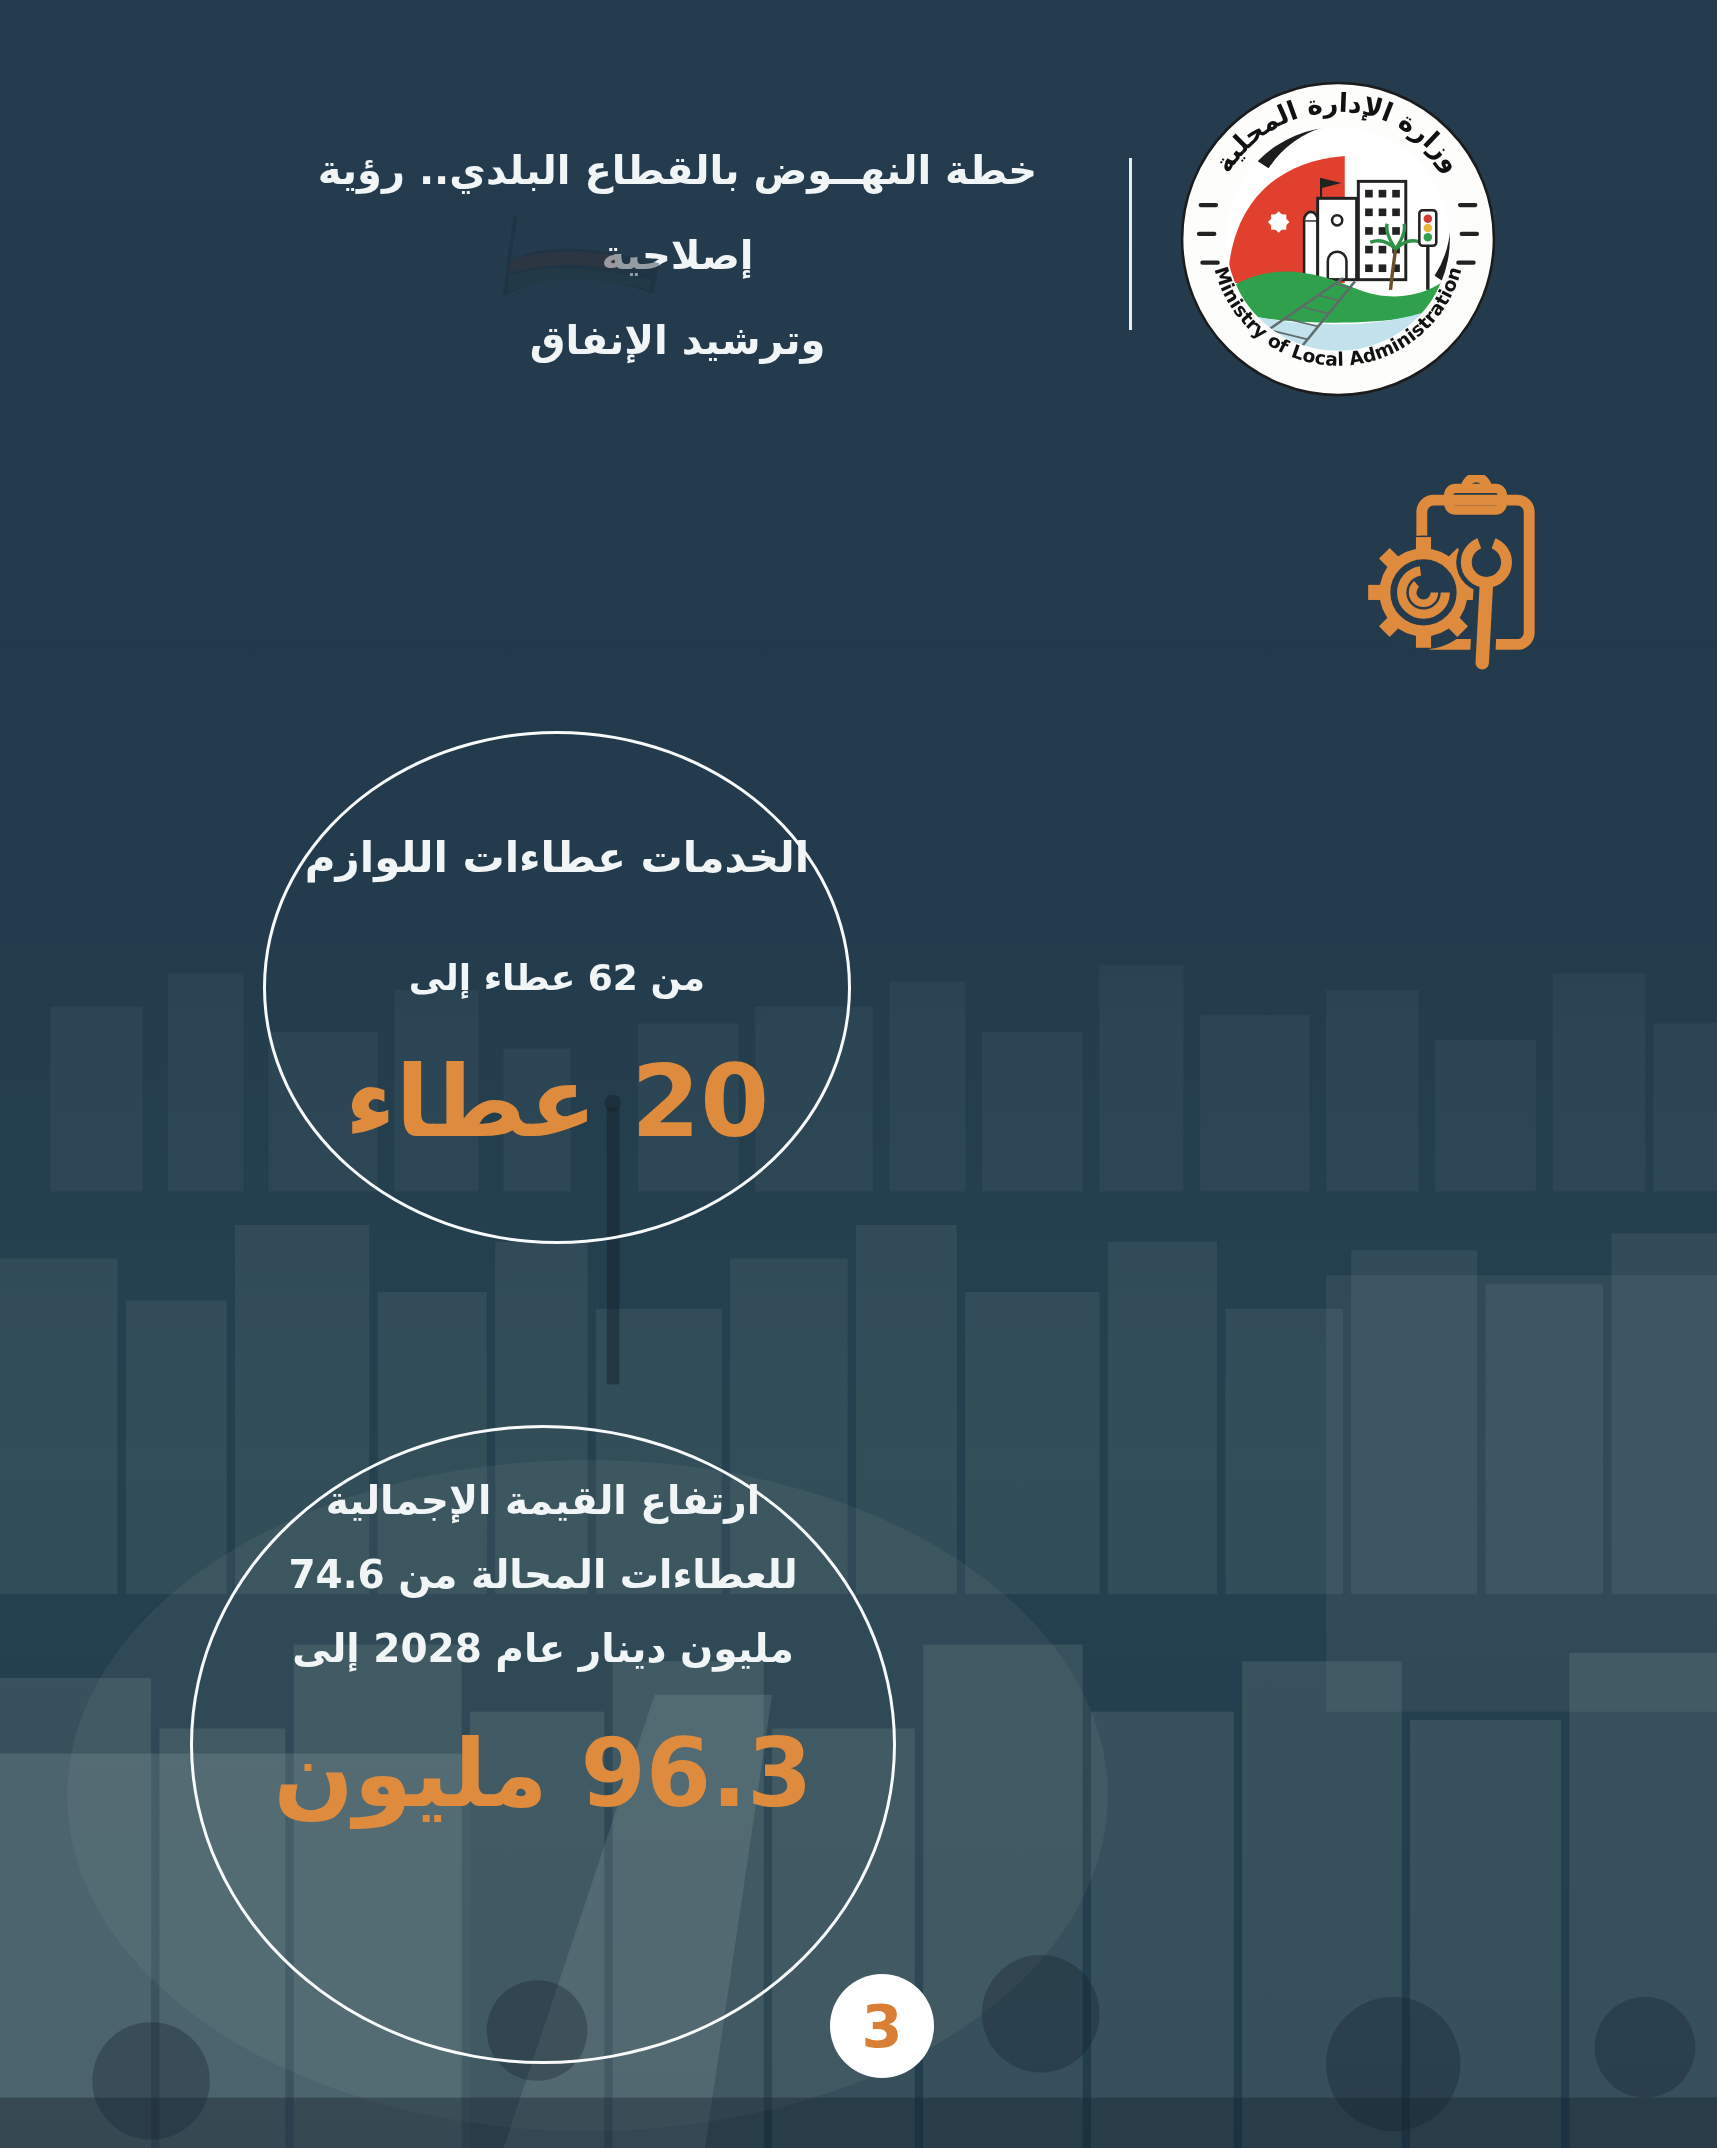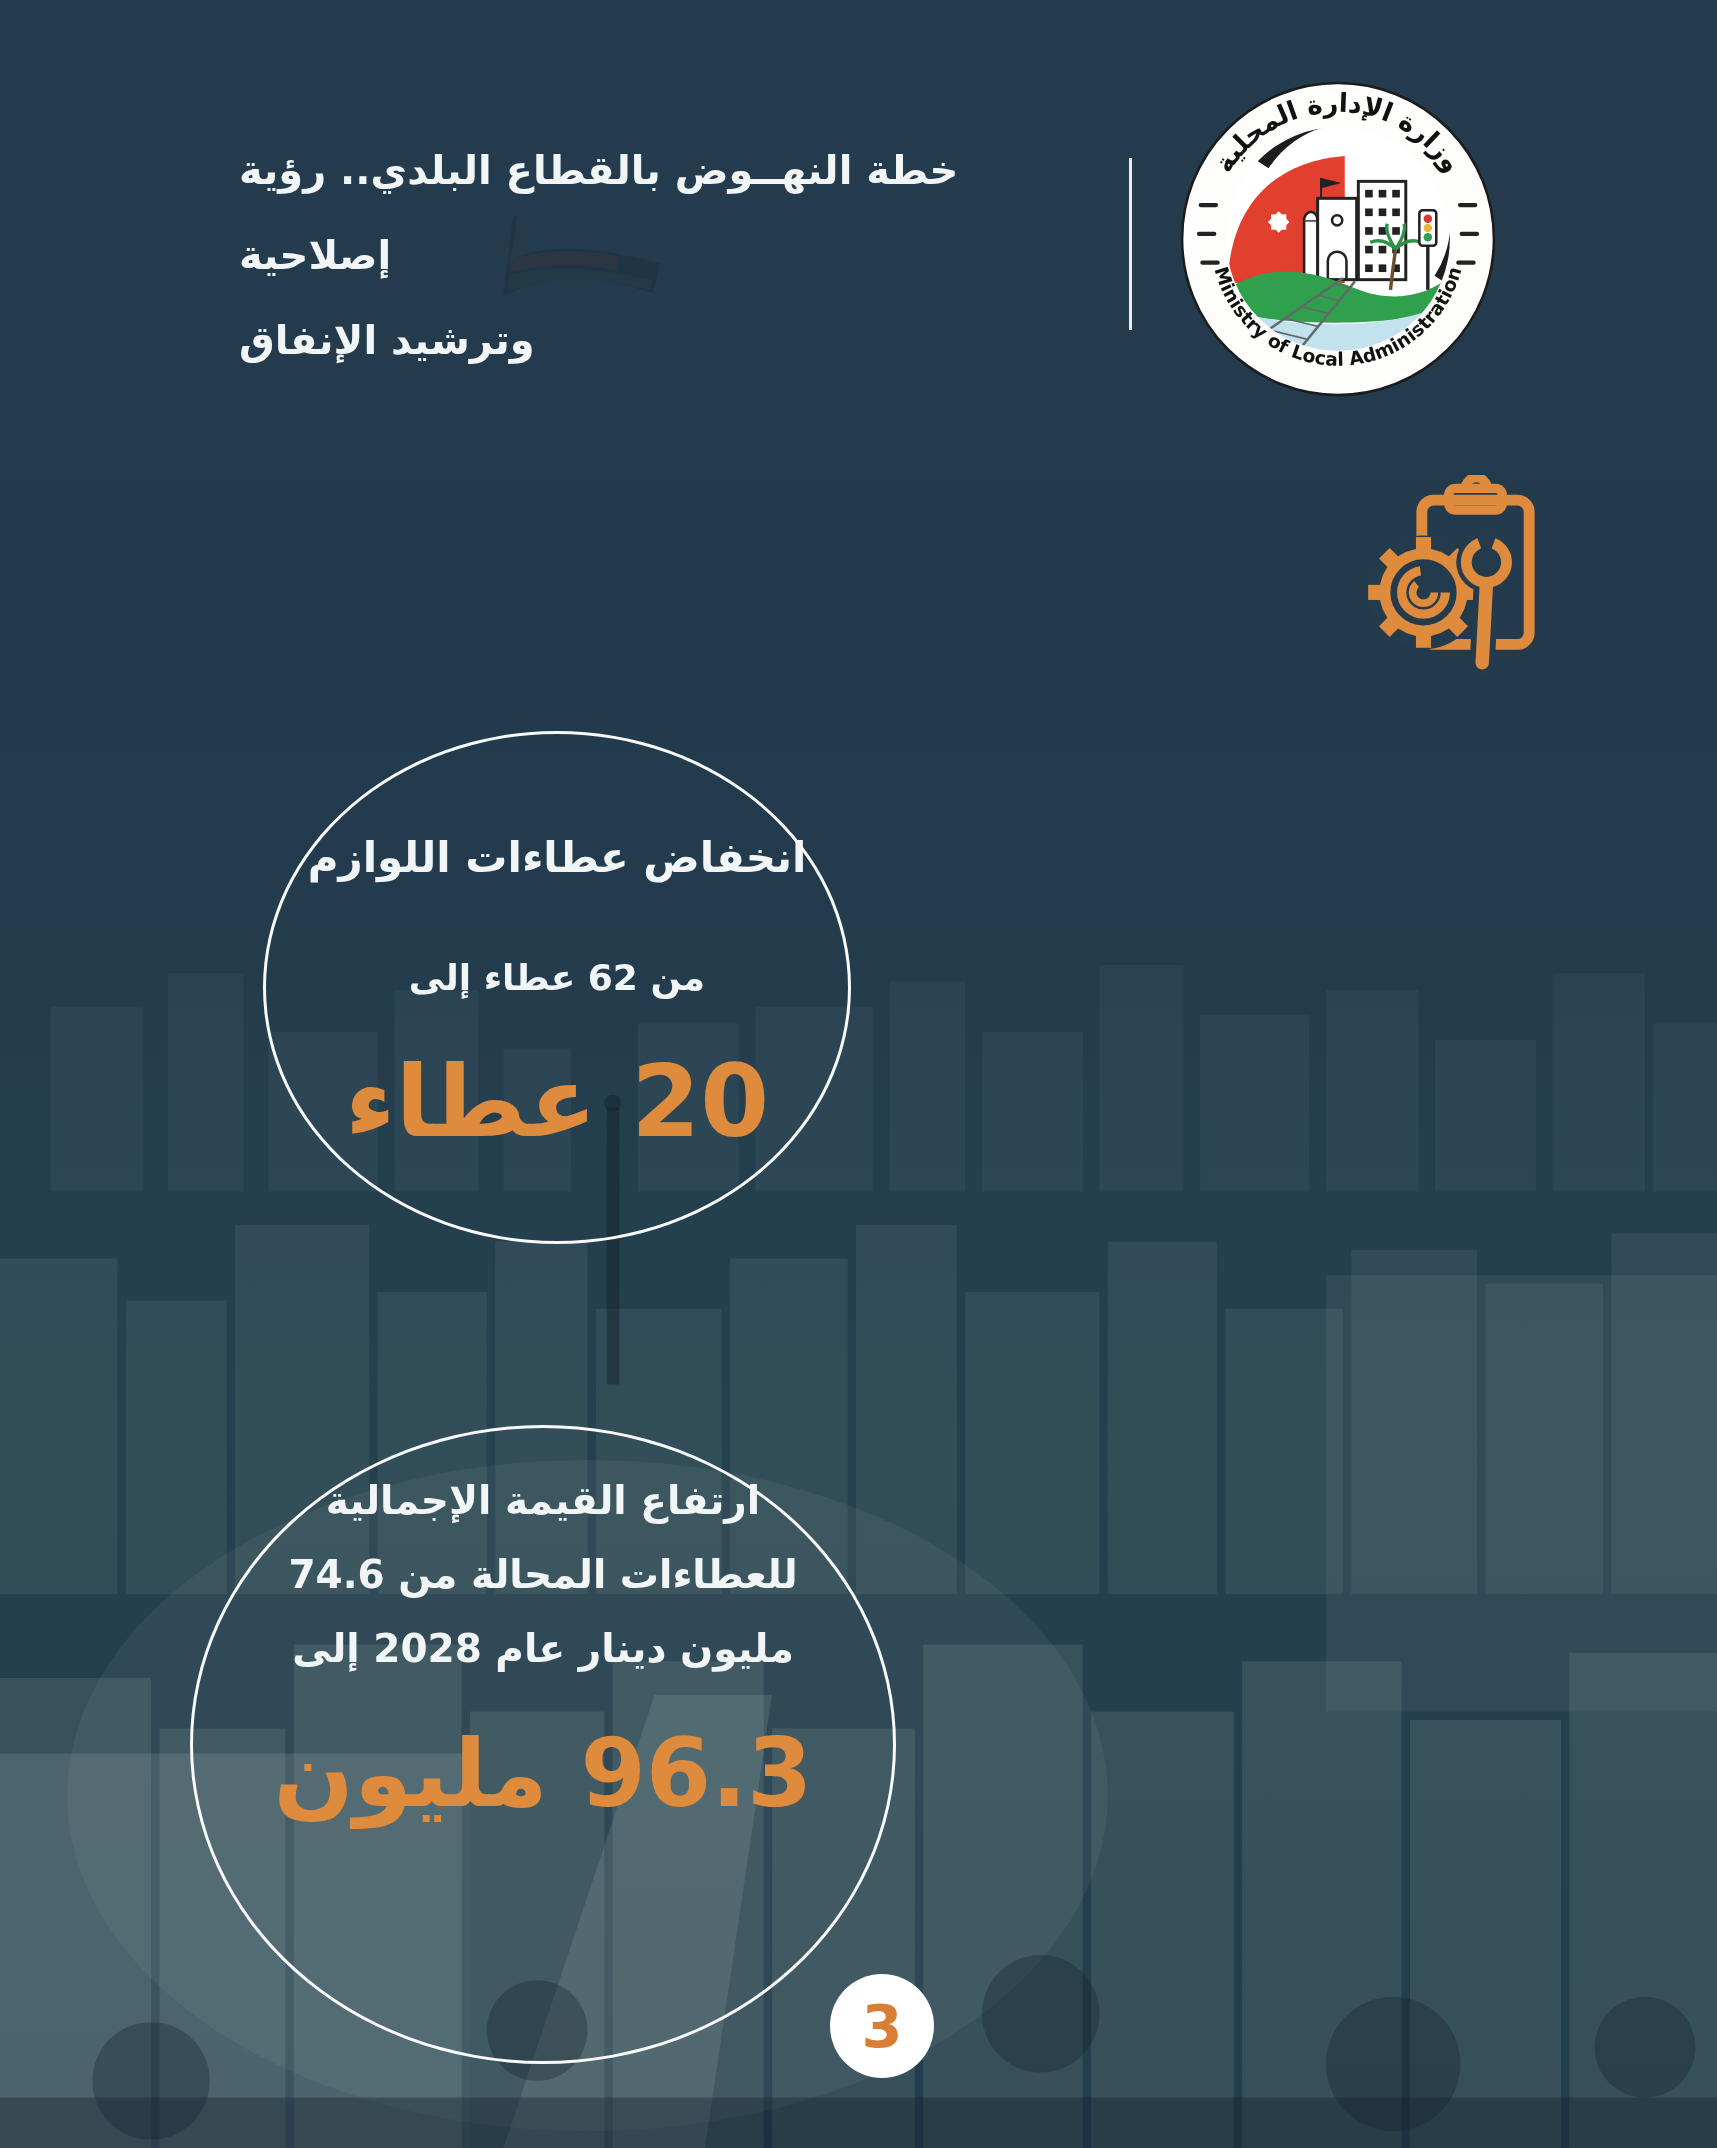"خطة النهــوض بالقطاع البلدي.. رؤية" .tagline { text-align: left -> center }
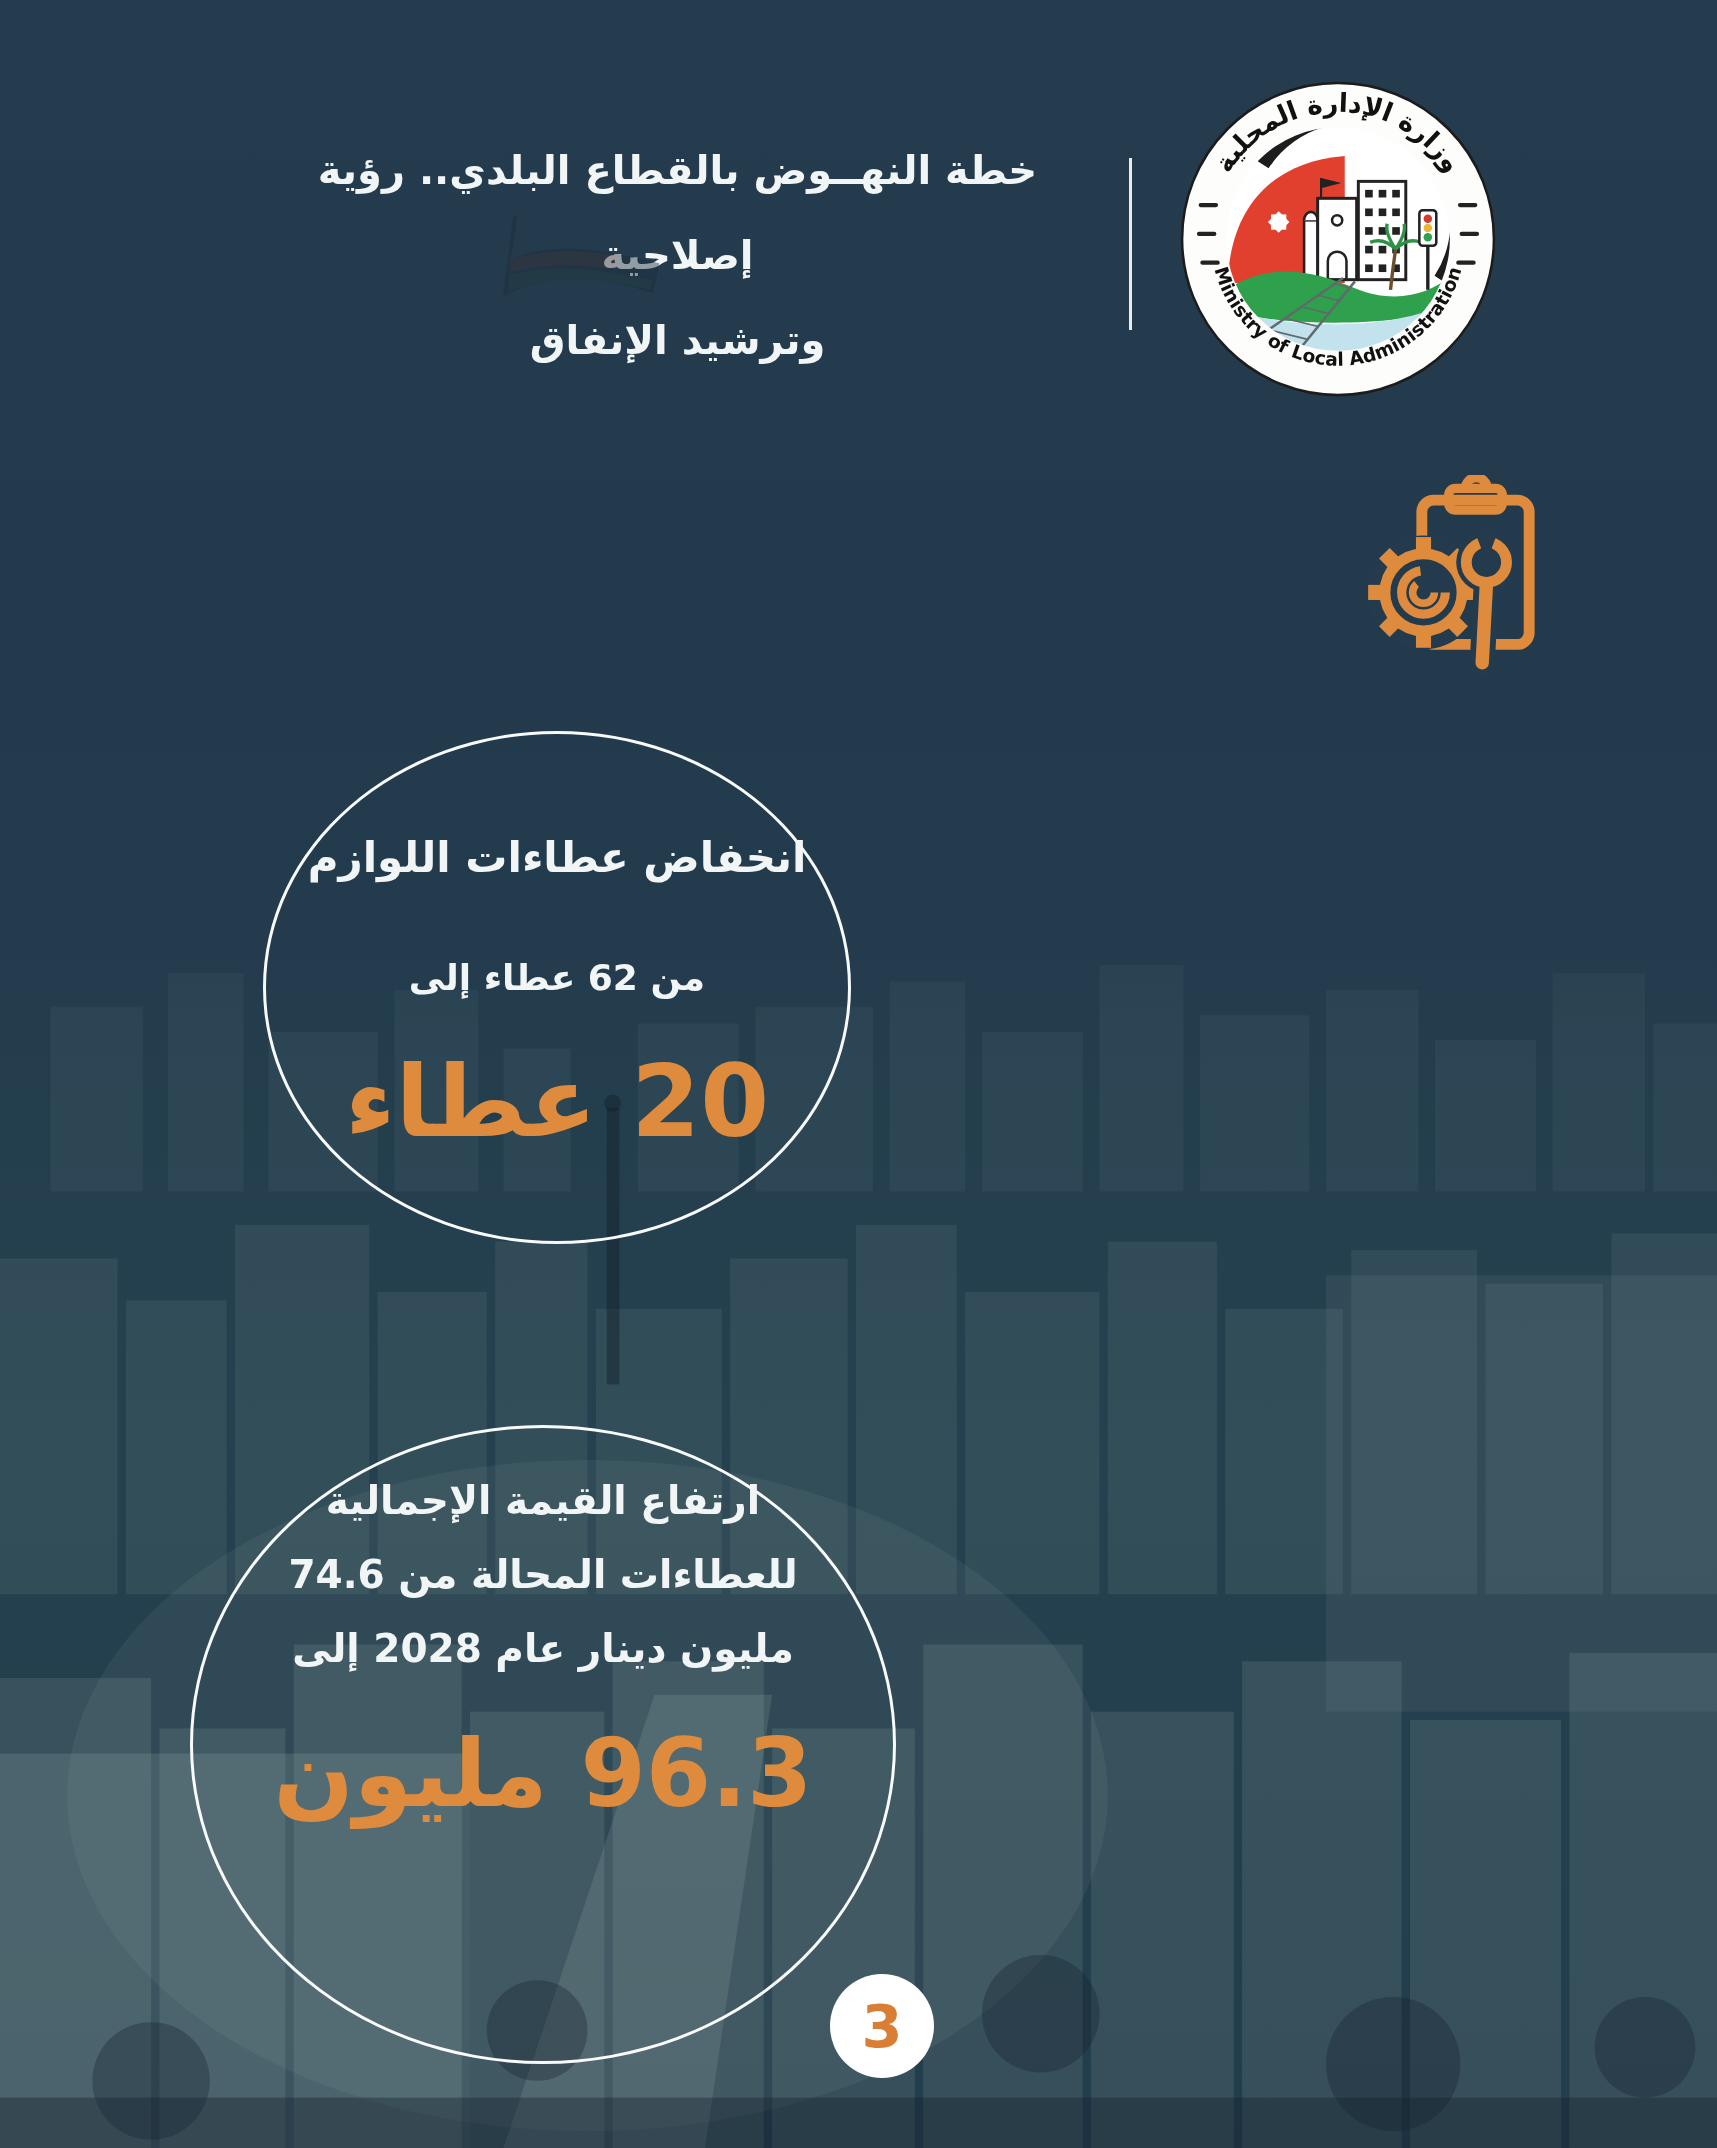"انخفاض عطاءات اللوازم" div.sline { text: انخفاض -> الخدمات }
